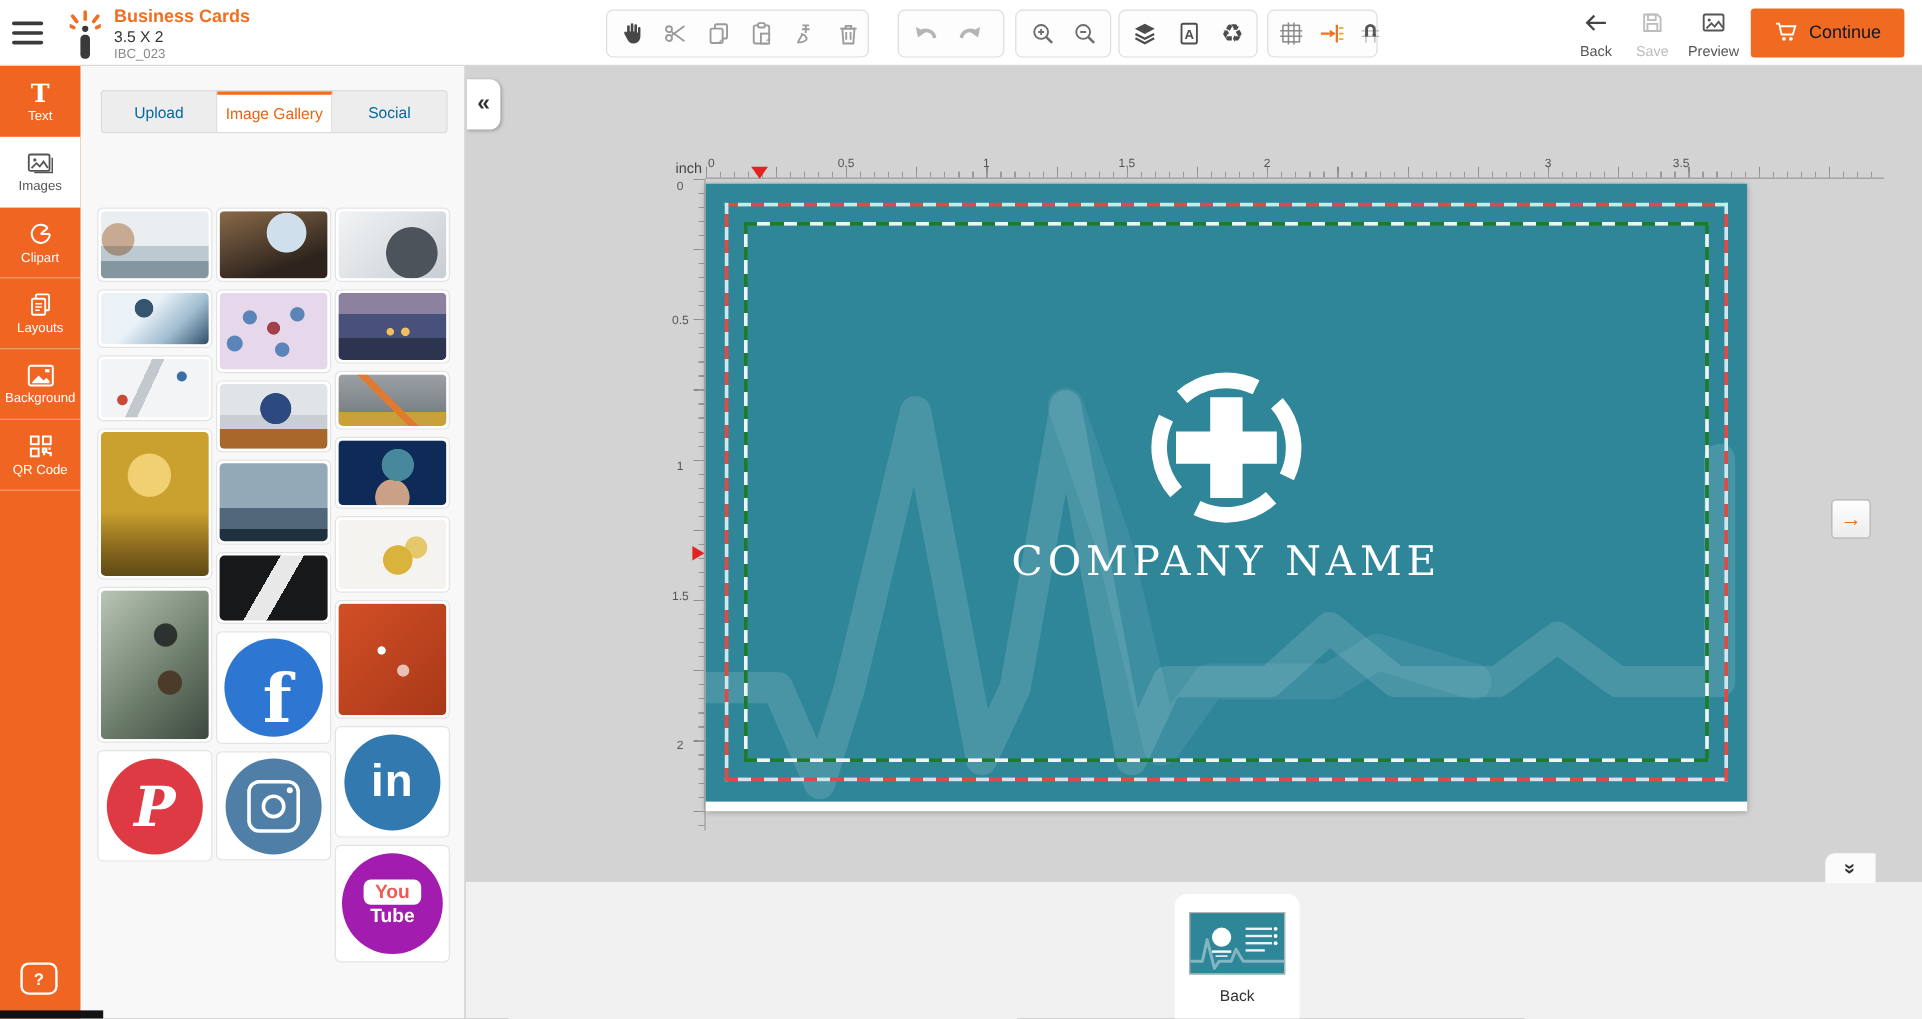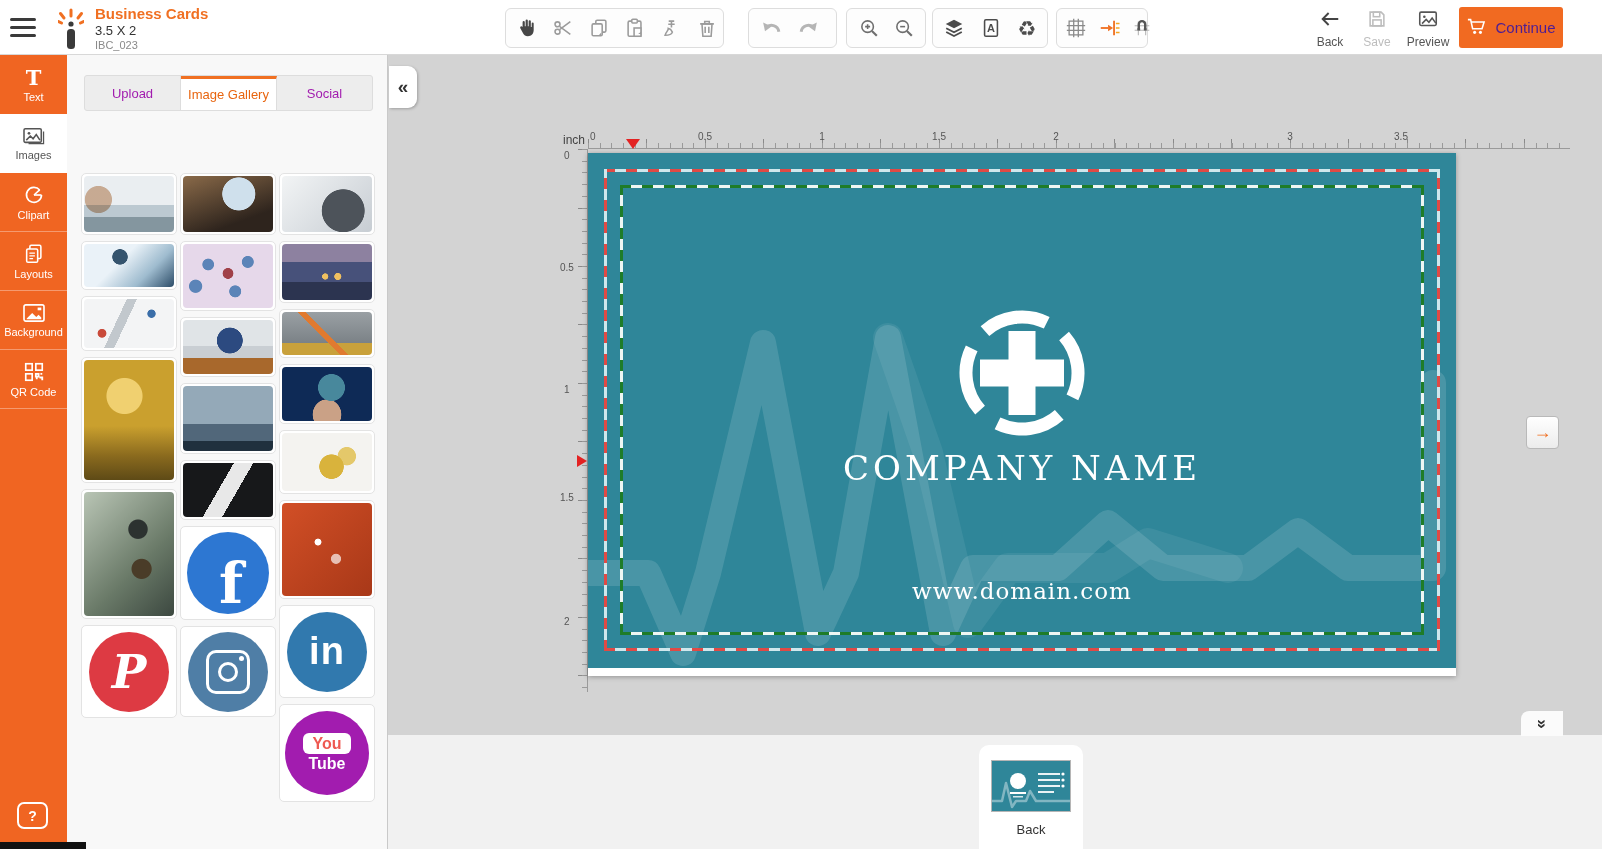"Continue" #continue-btn { color: #4c1d95 -> #0f172a; width: 104px -> 128px }
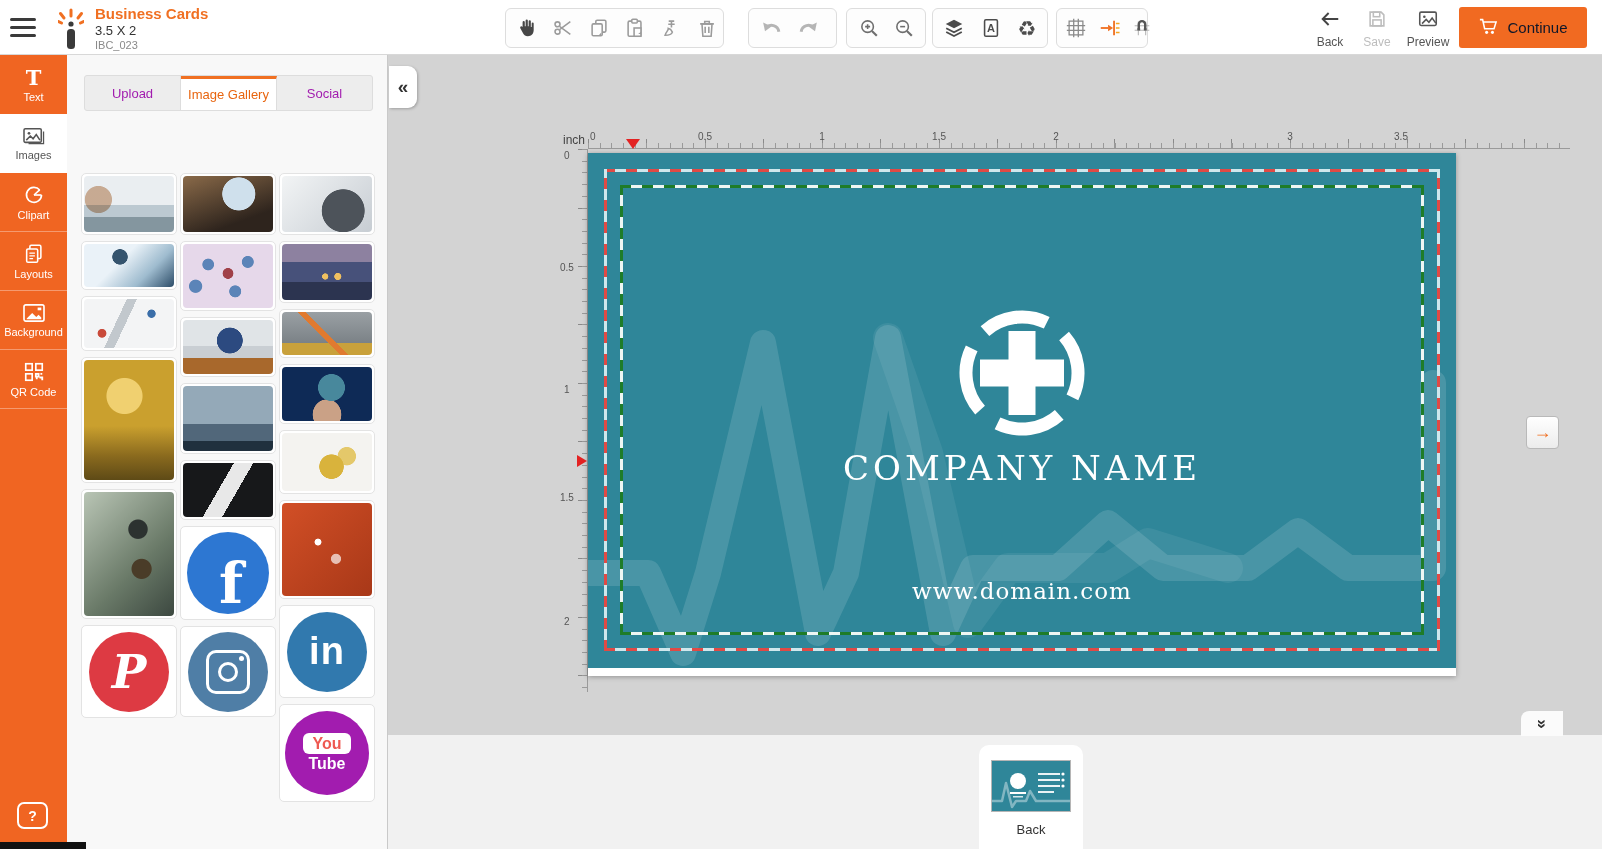"Upload" .tab { color: #a21caf -> #0369a1 }
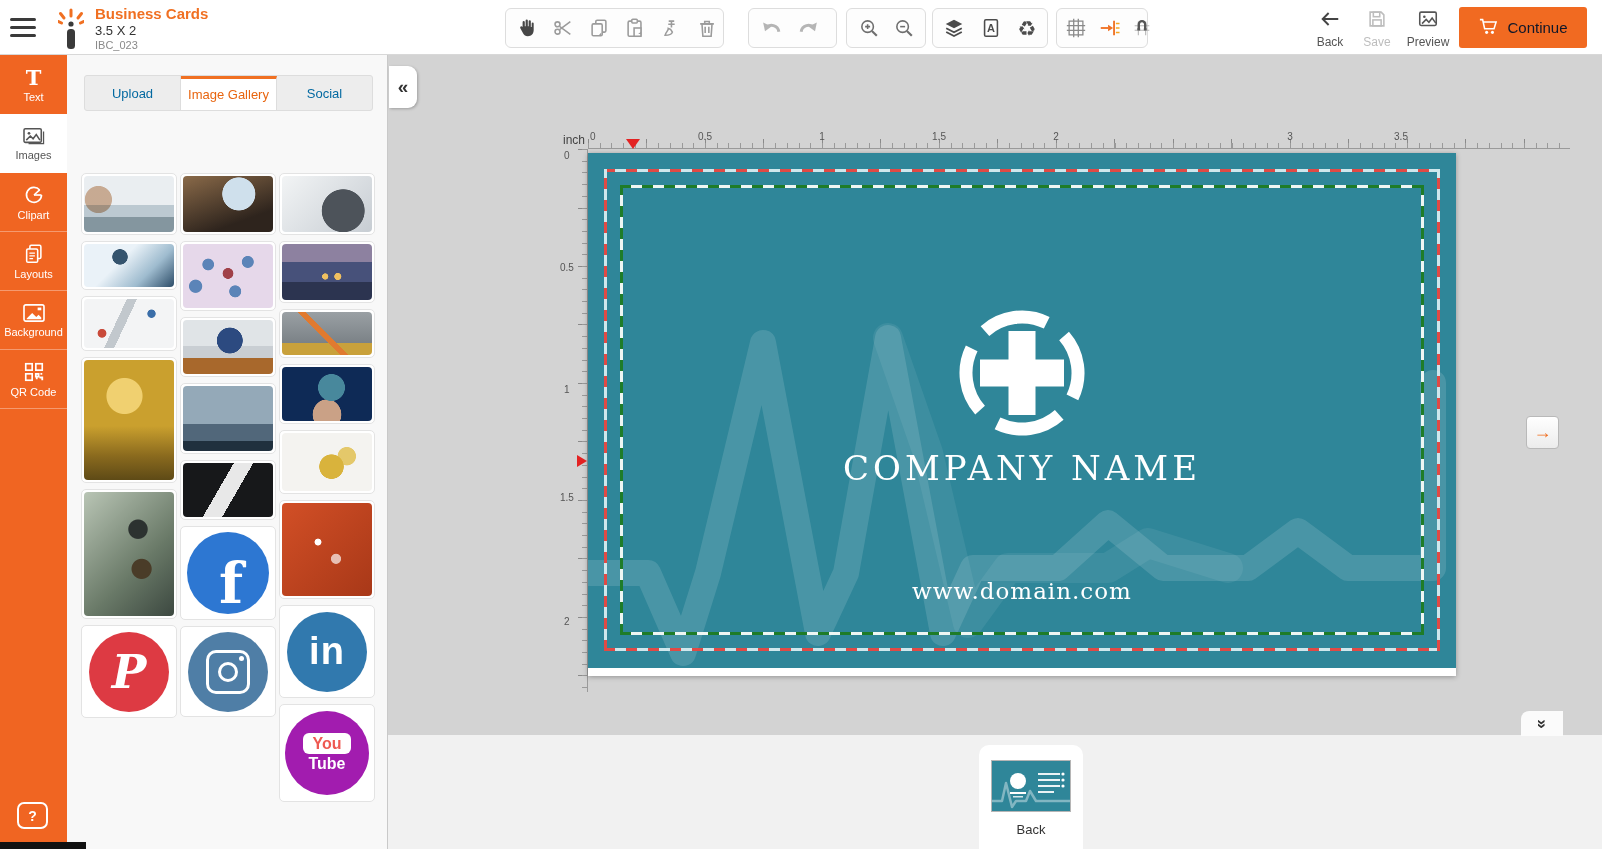"www.domain.com" div { html: <div>www.domain.com</div> -> none }
